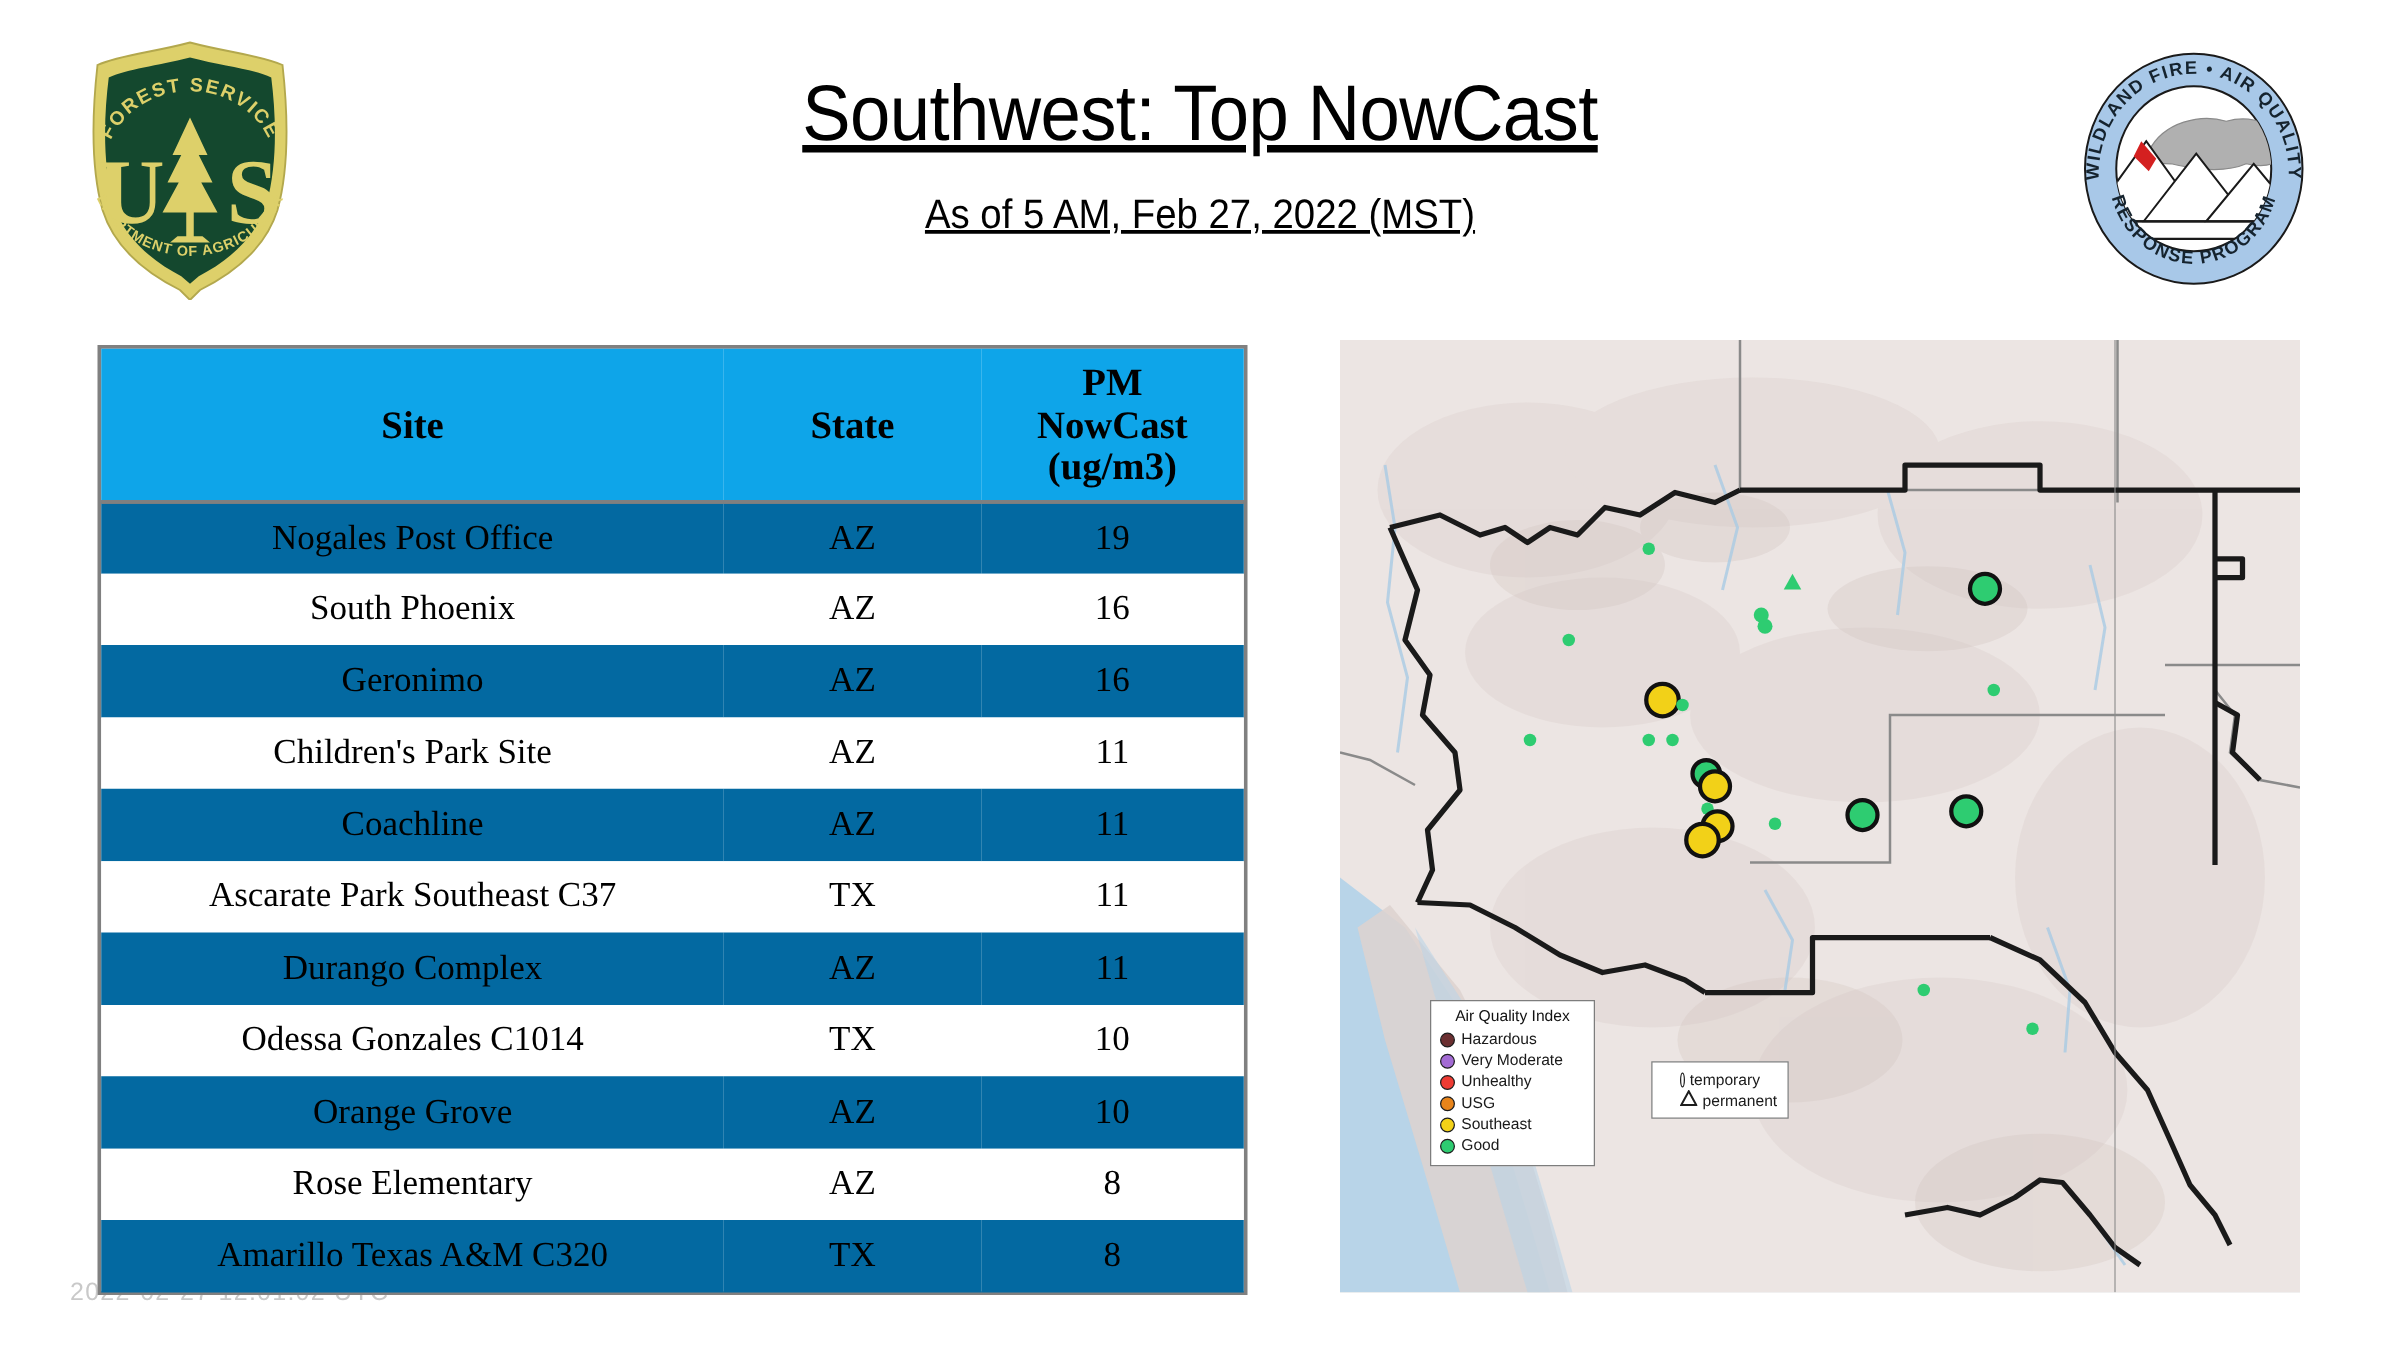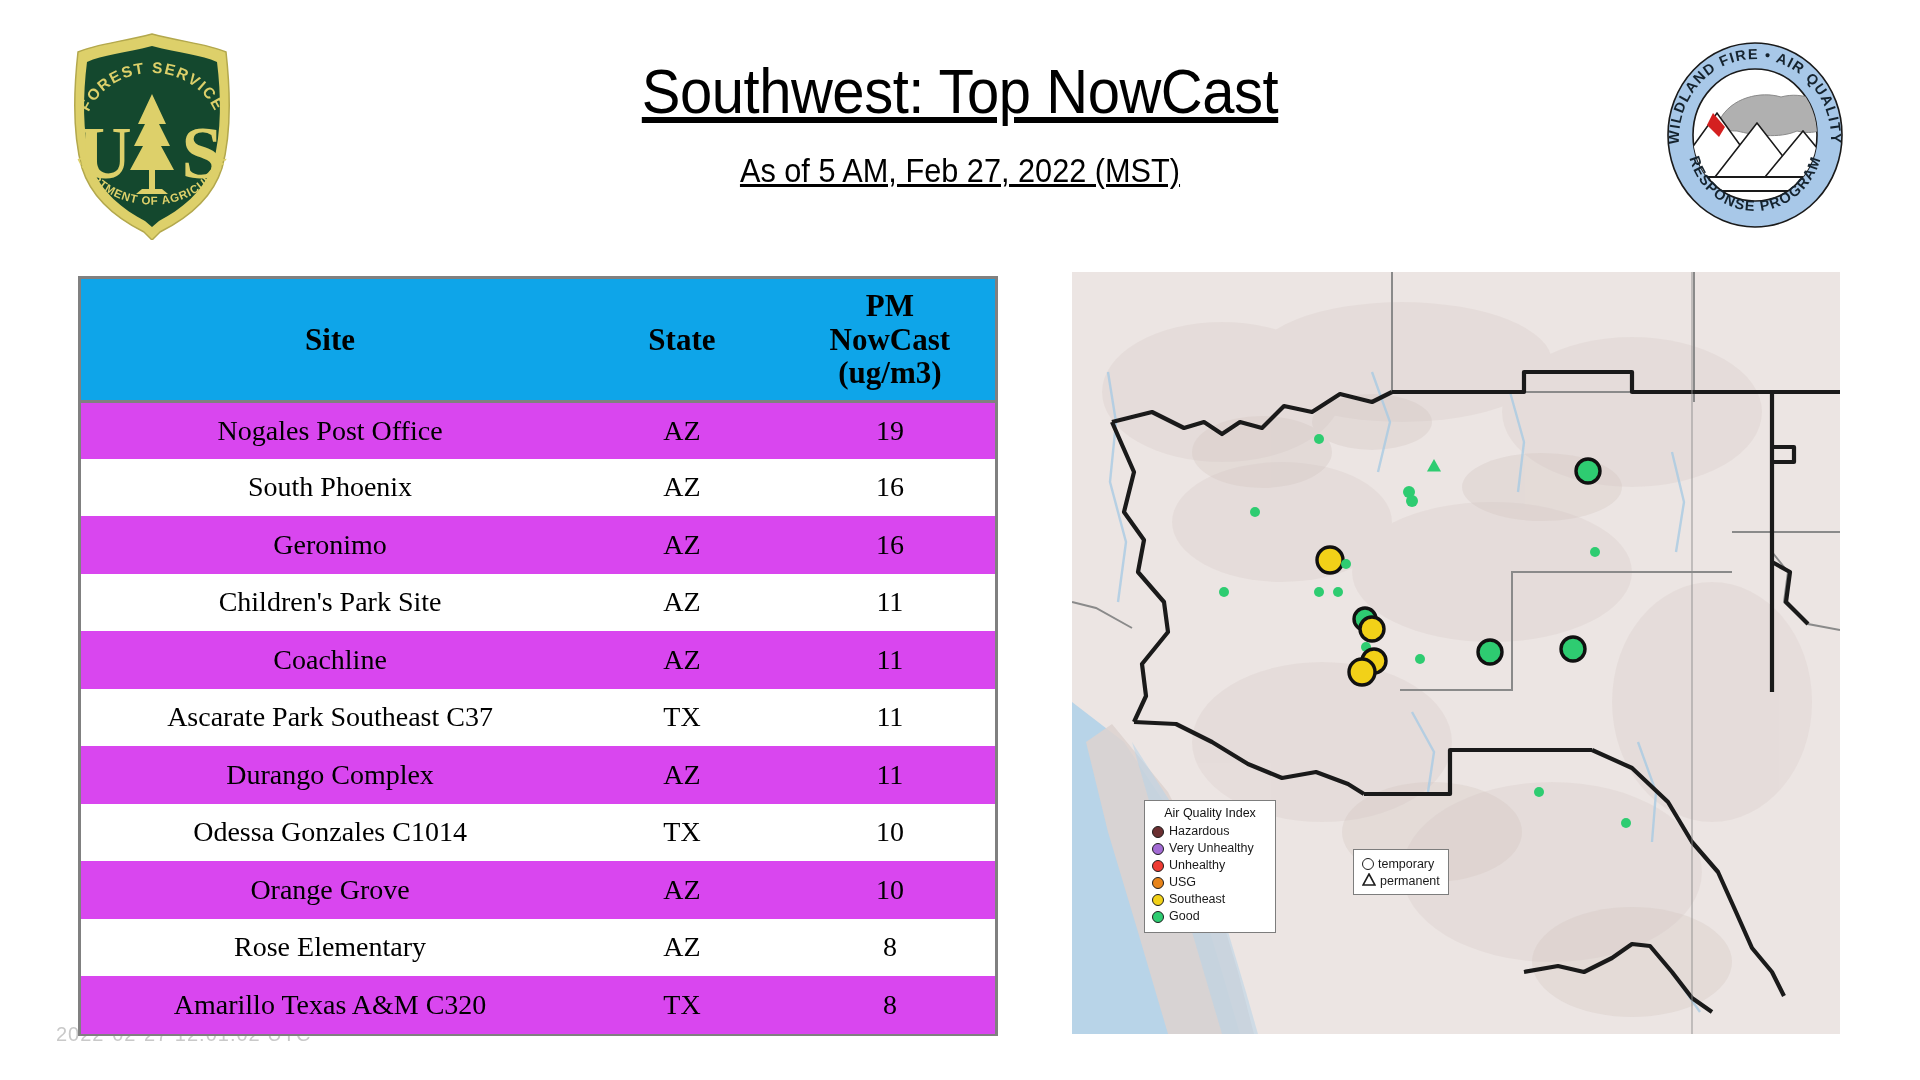"Nogales Post Office" table#nowcast-table tbody tr.odd td { background: #d946ef -> #0369a1 }
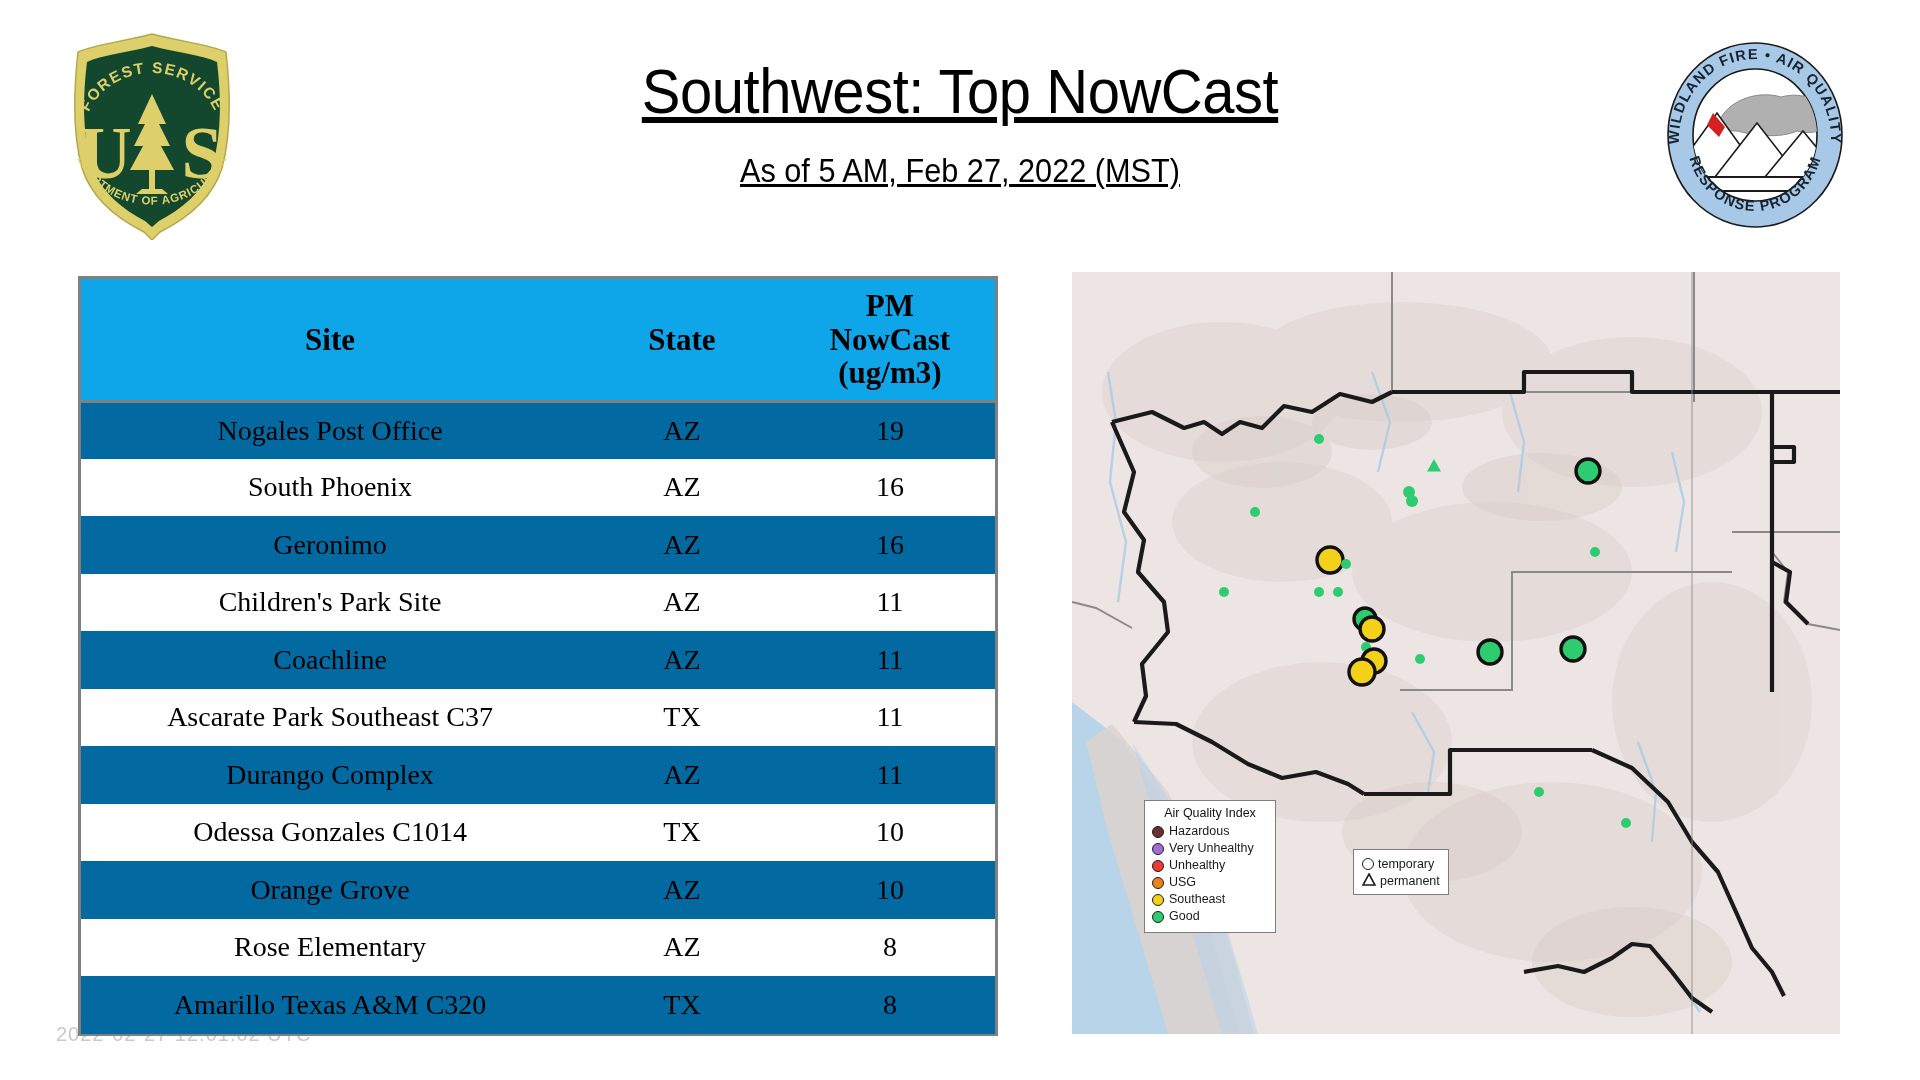"Very Unhealthy" span.legend-label { text: Unhealthy -> Moderate }
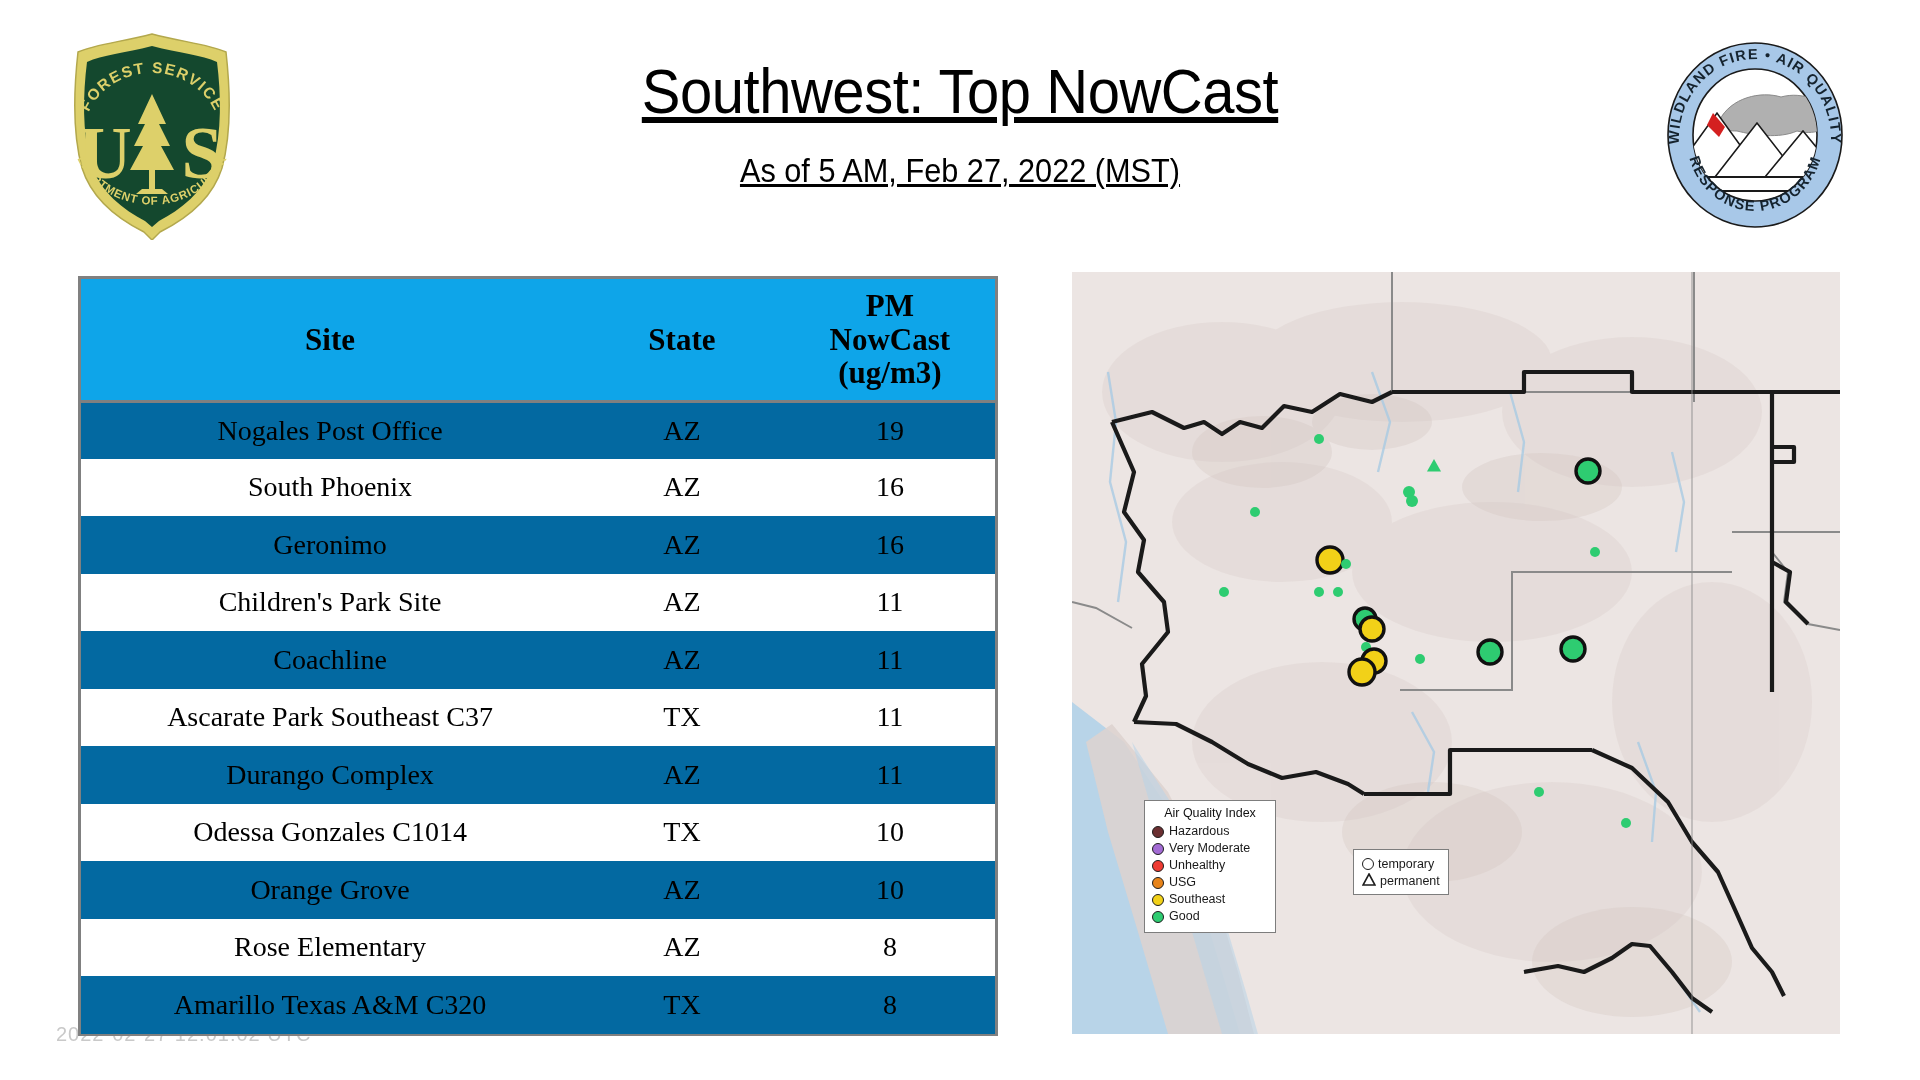"temporary" #symbol-legend { margin-left: 32px -> none; padding: 5px 8px -> 5px 22px; width: 96px -> 110px }
